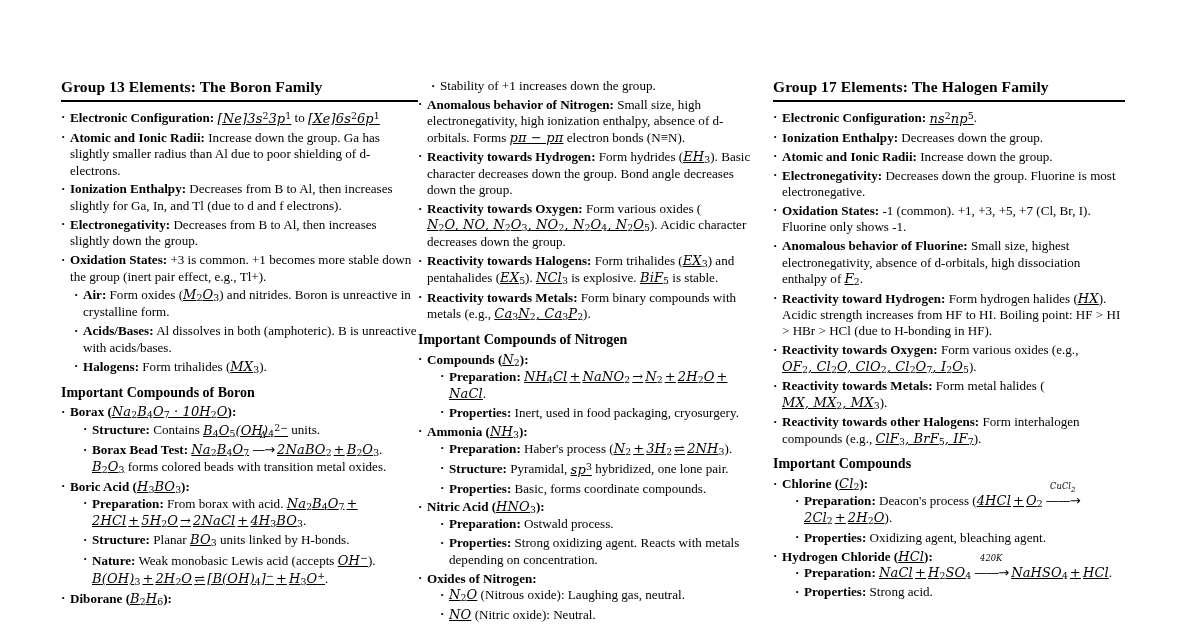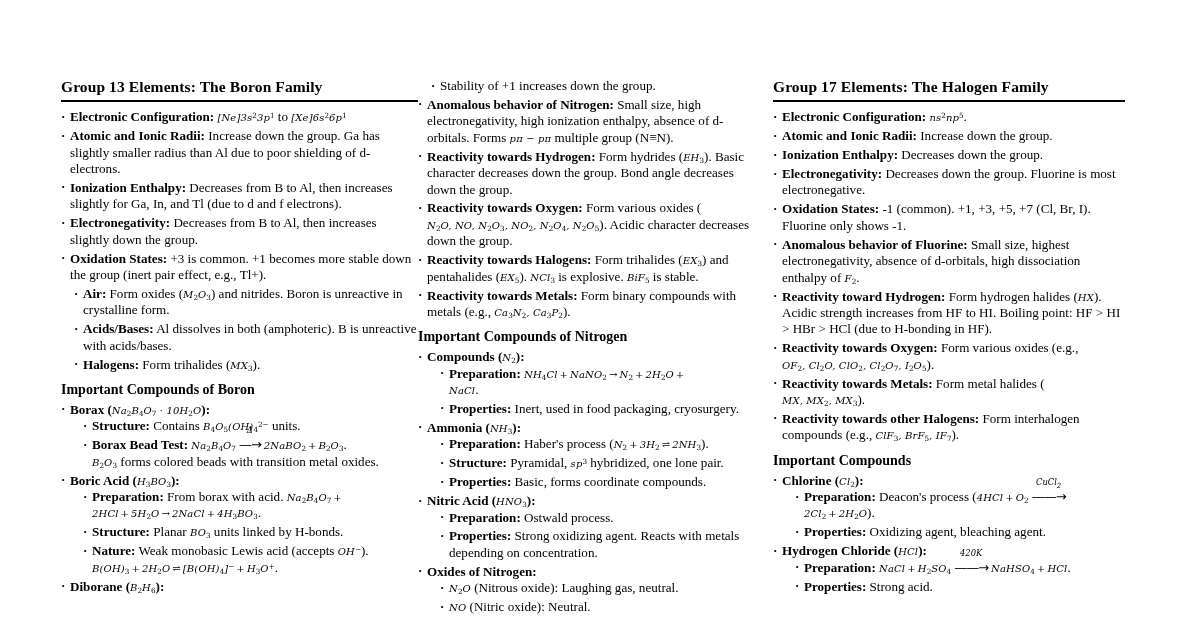"[Ne]3s23p1" .m { font-size: 10px -> 13.0px; text-decoration: none -> underline }
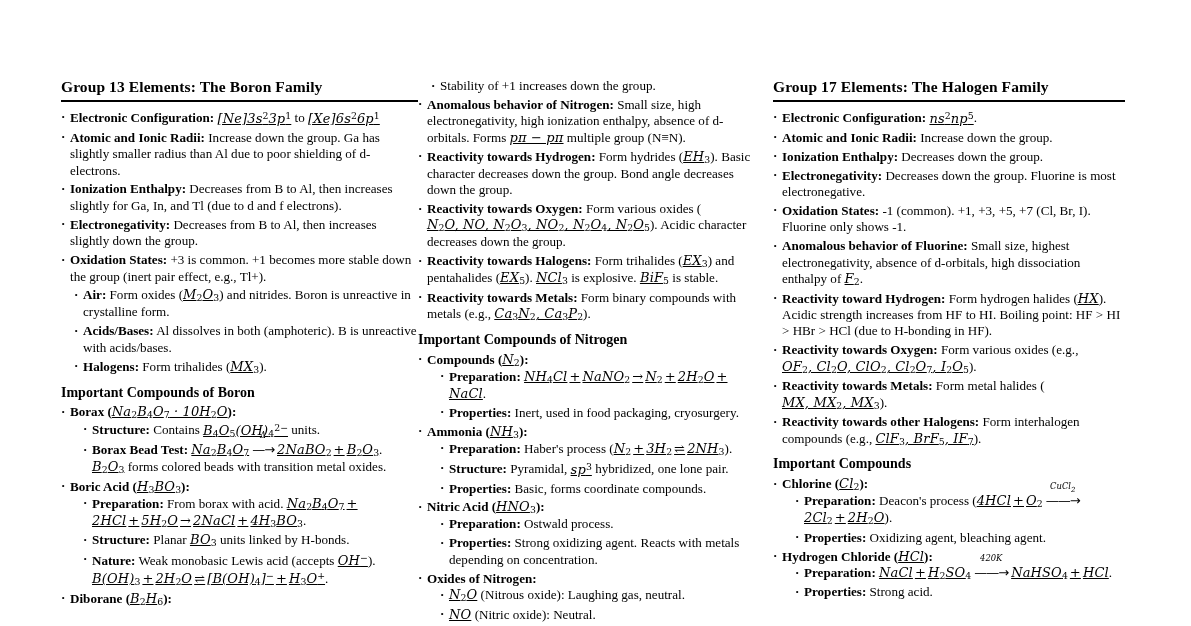"multiple group (N≡N)." span.txt { text: multiple group -> electron bonds }
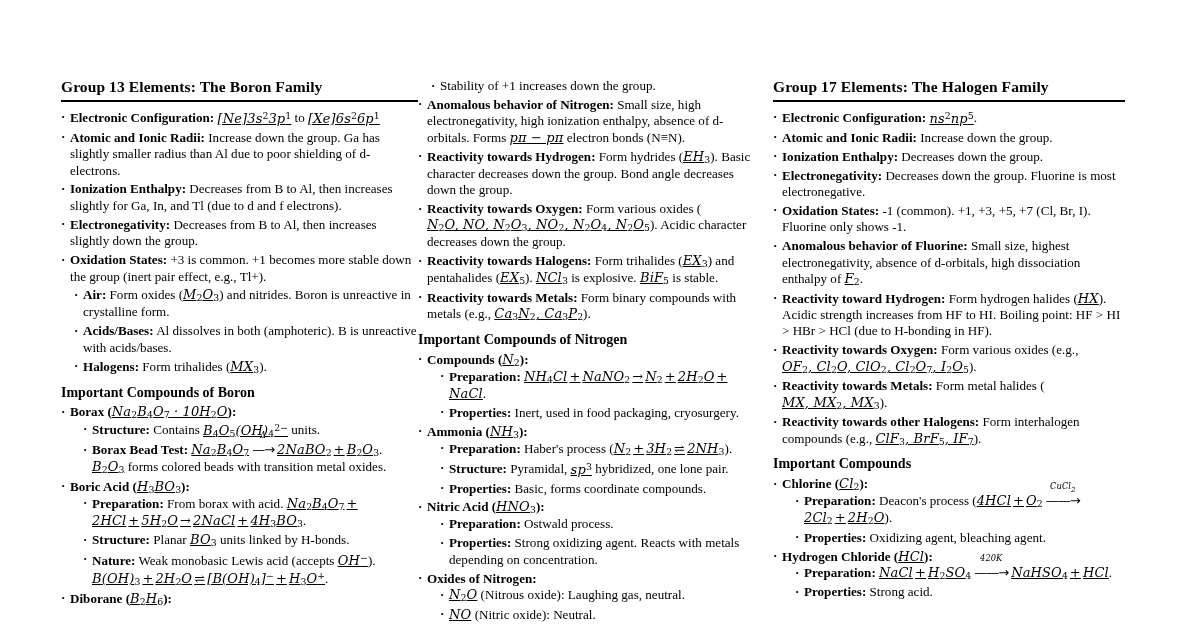"Atomic and Ionic Radii: Increase down the group." li.item { order: before "Ionization Enthalpy: Decreases down the" -> after "Ionization Enthalpy: Decreases down the" }
